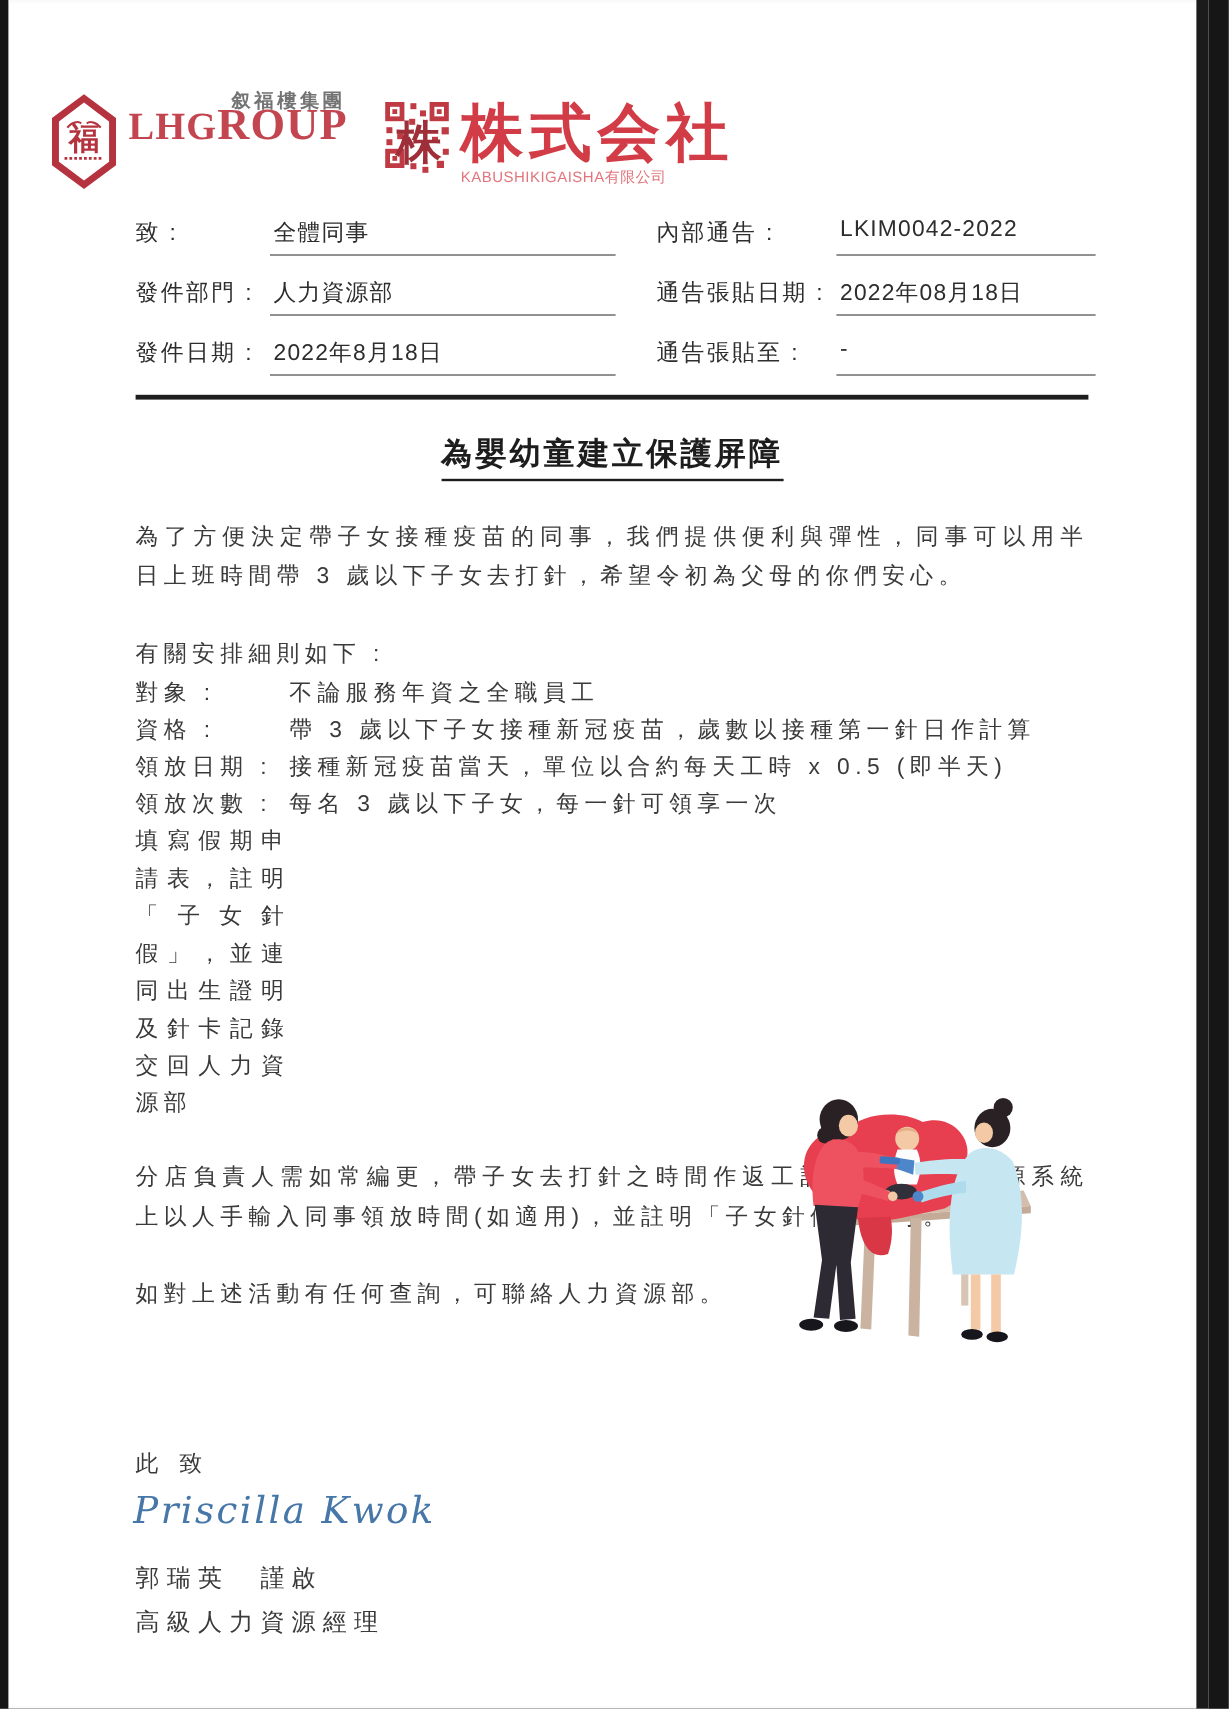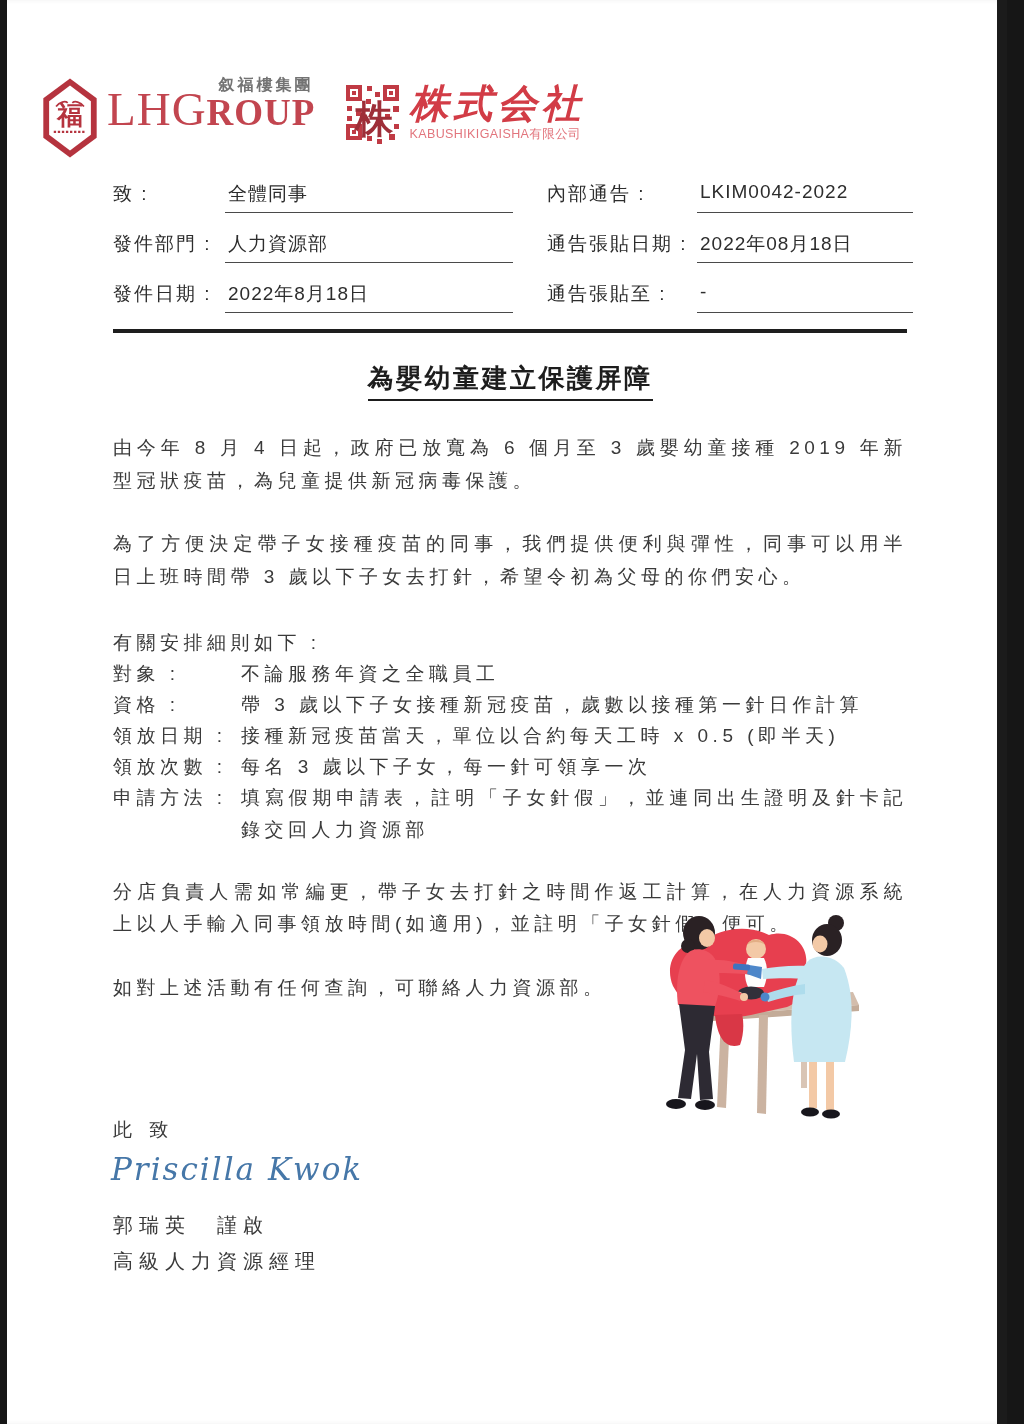"LHG" .lhg-a { font-size: 47px -> 32px; font-weight: 400 -> 700 }
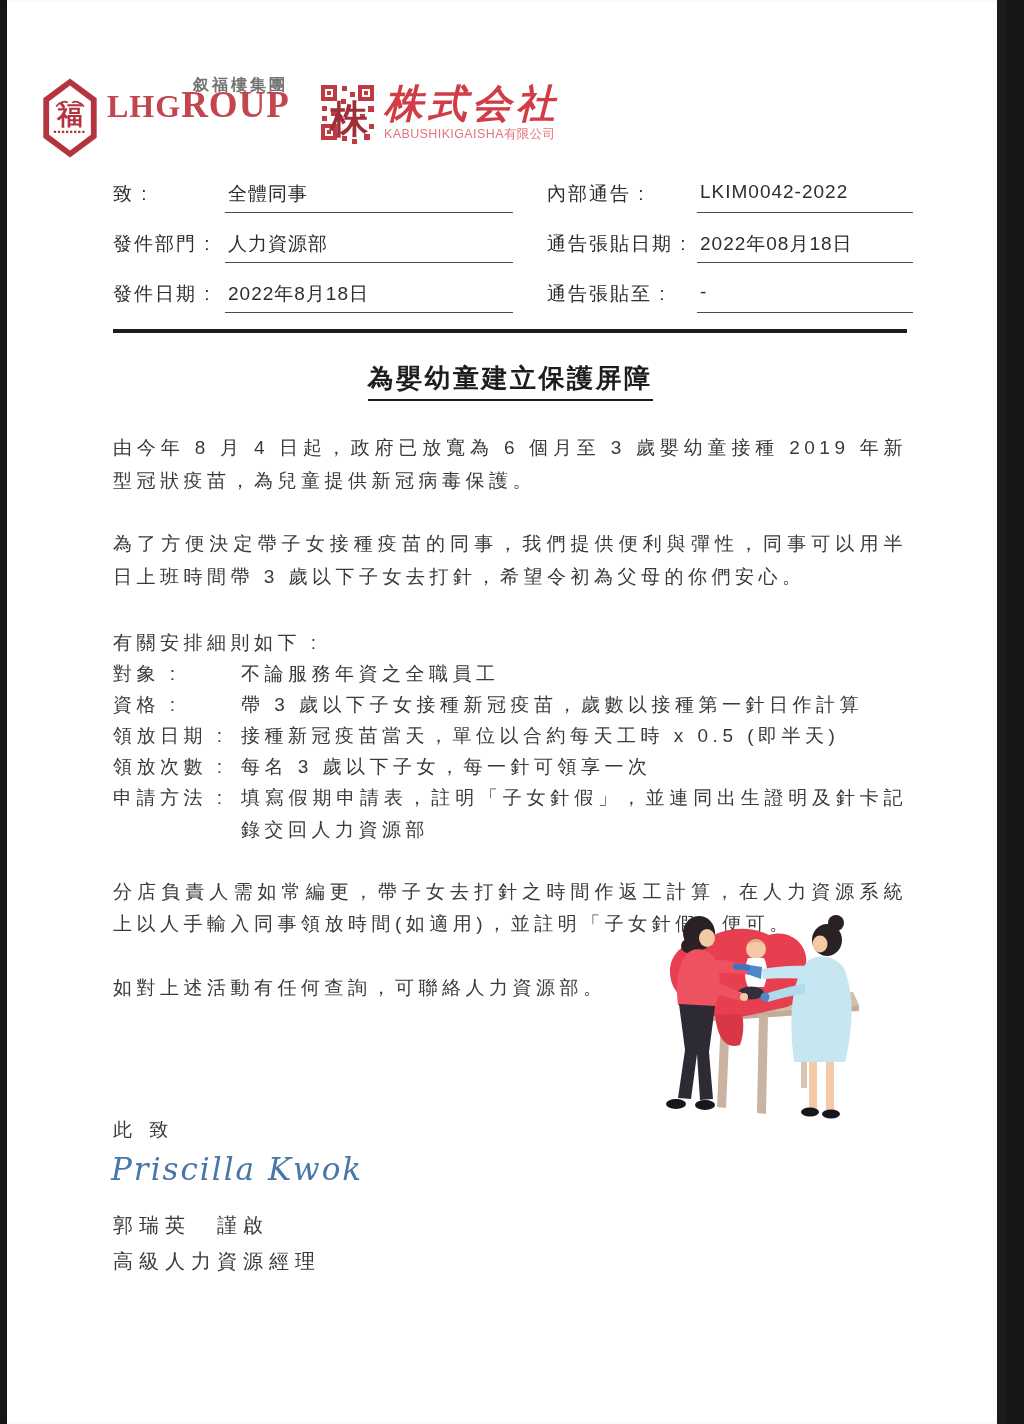"株式会社" .kabu-title { font-size: 39px -> 52px; font-style: italic -> none }
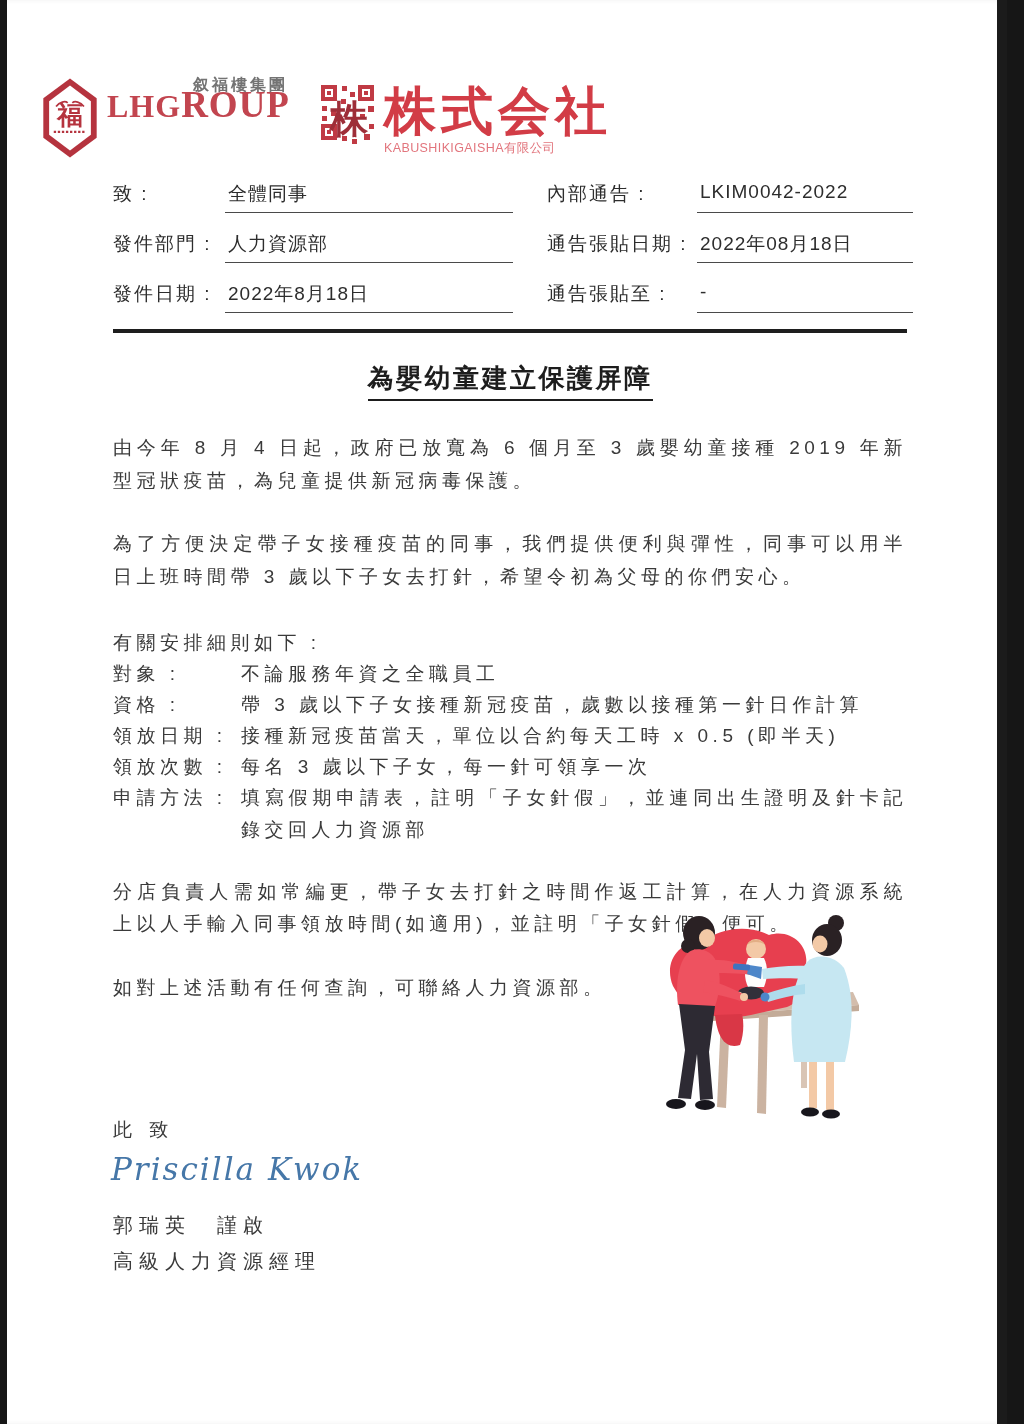"由今年 8 月 4 日起，政府已放寬為" p.para { html: <p>由今年 8 月 4 日起，政府已放寬為 6 個月至 3 歲嬰幼童接種 2019 年新型冠狀疫苗，為兒童提供新冠病毒保護。</p> -> none }
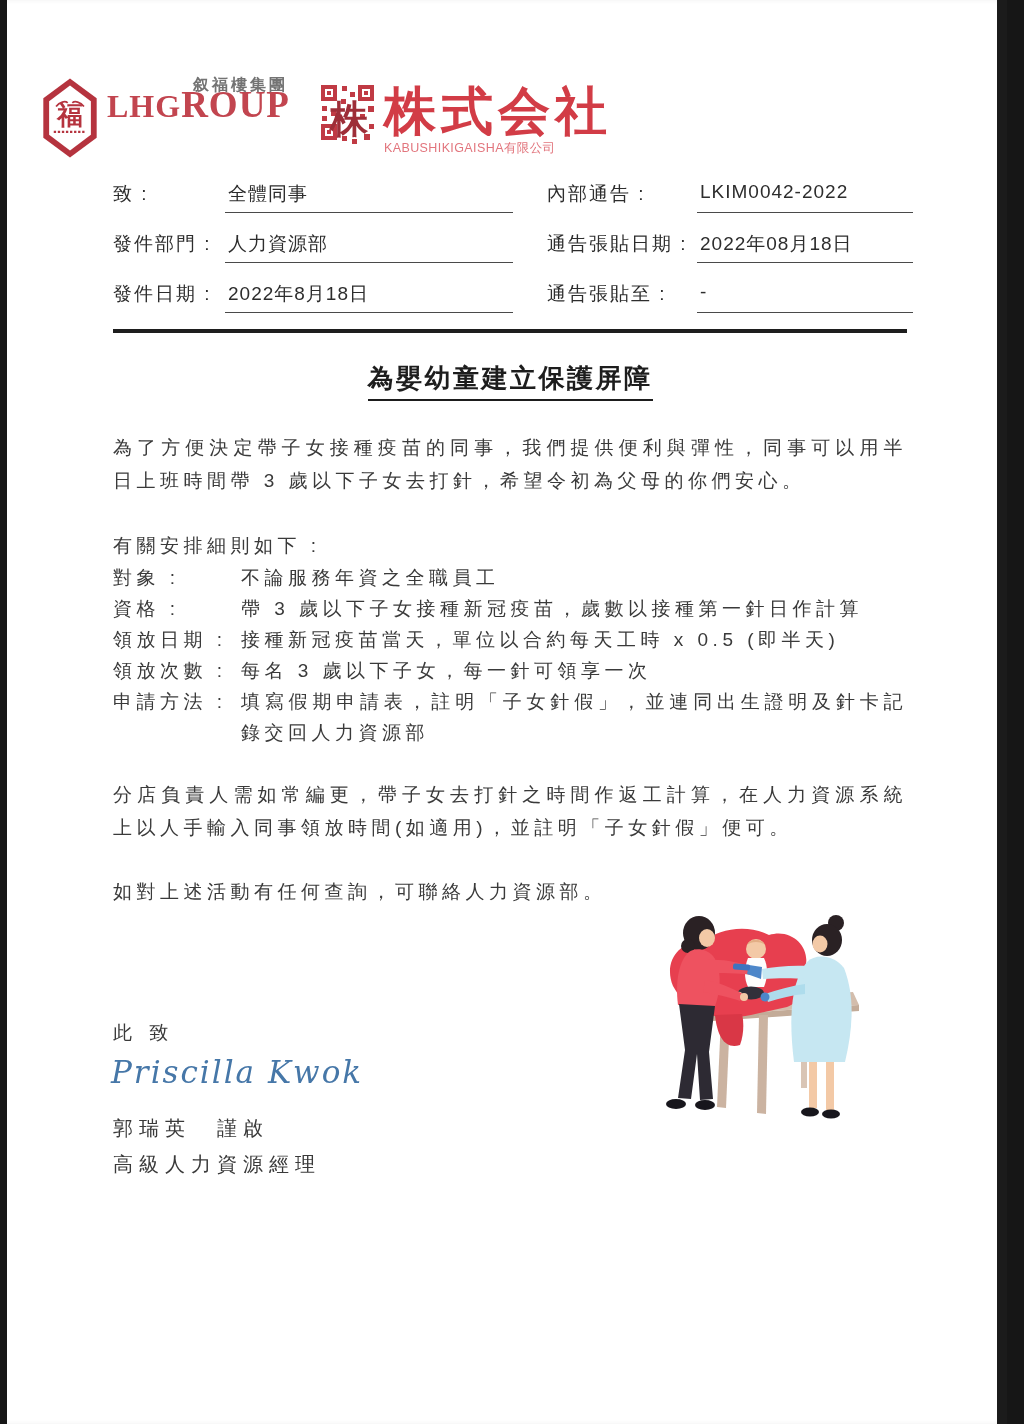"申請方法 :" div.dl { html: <div>申請方法 :</div> -> none }
